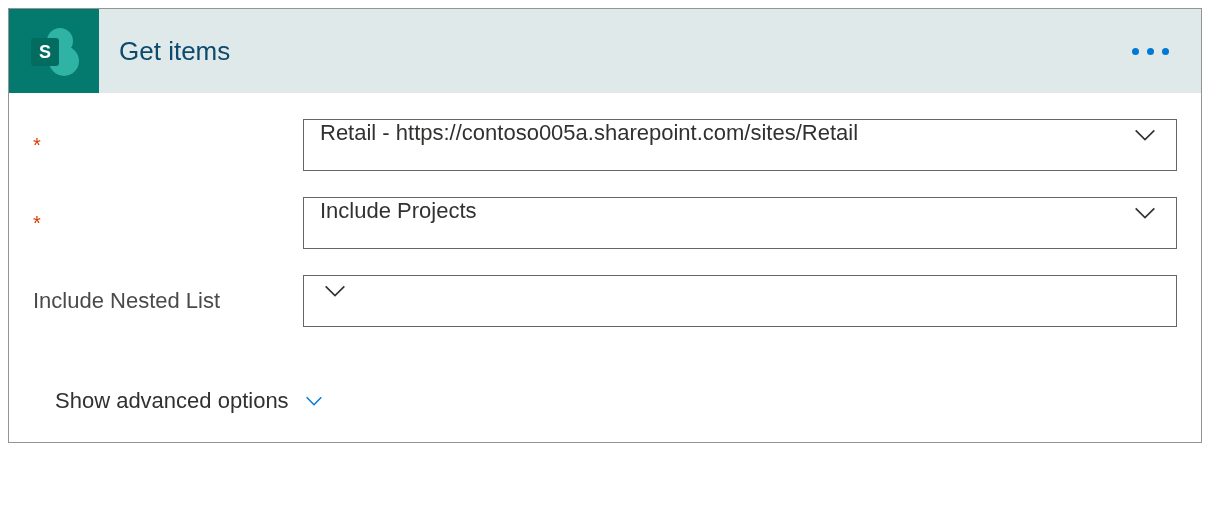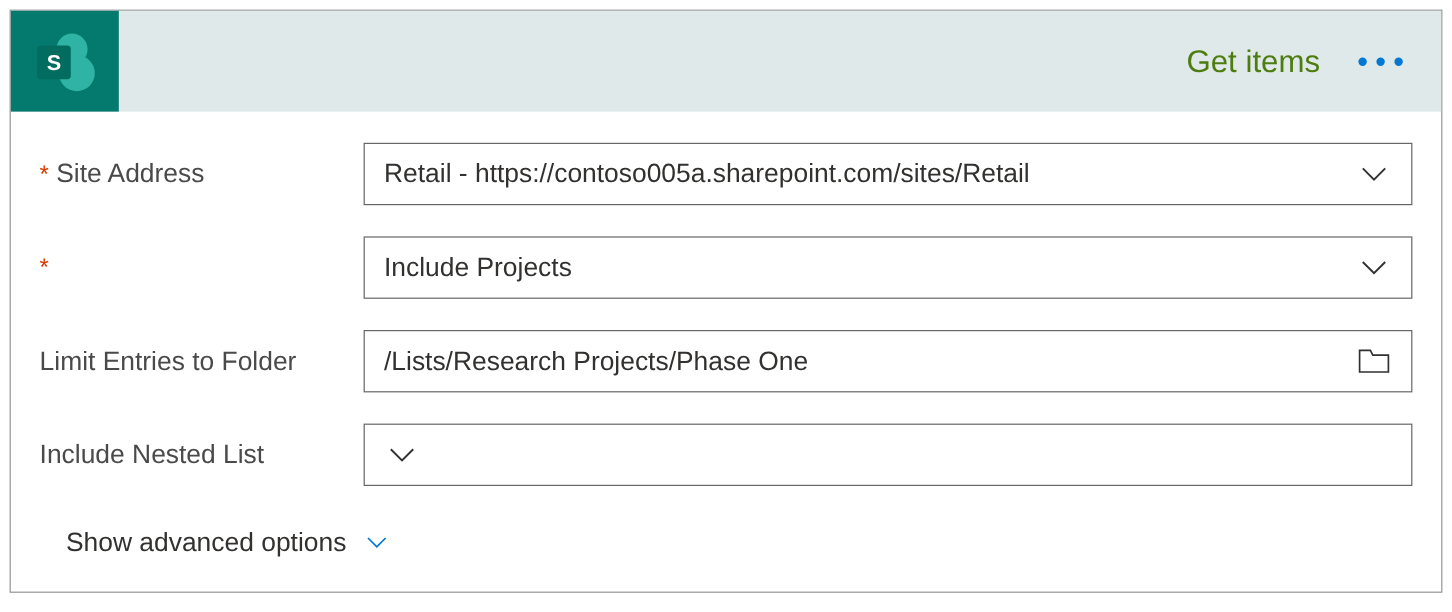"Get items" .title { color: #4d7c0f -> #0c4a6e; text-align: right -> none }
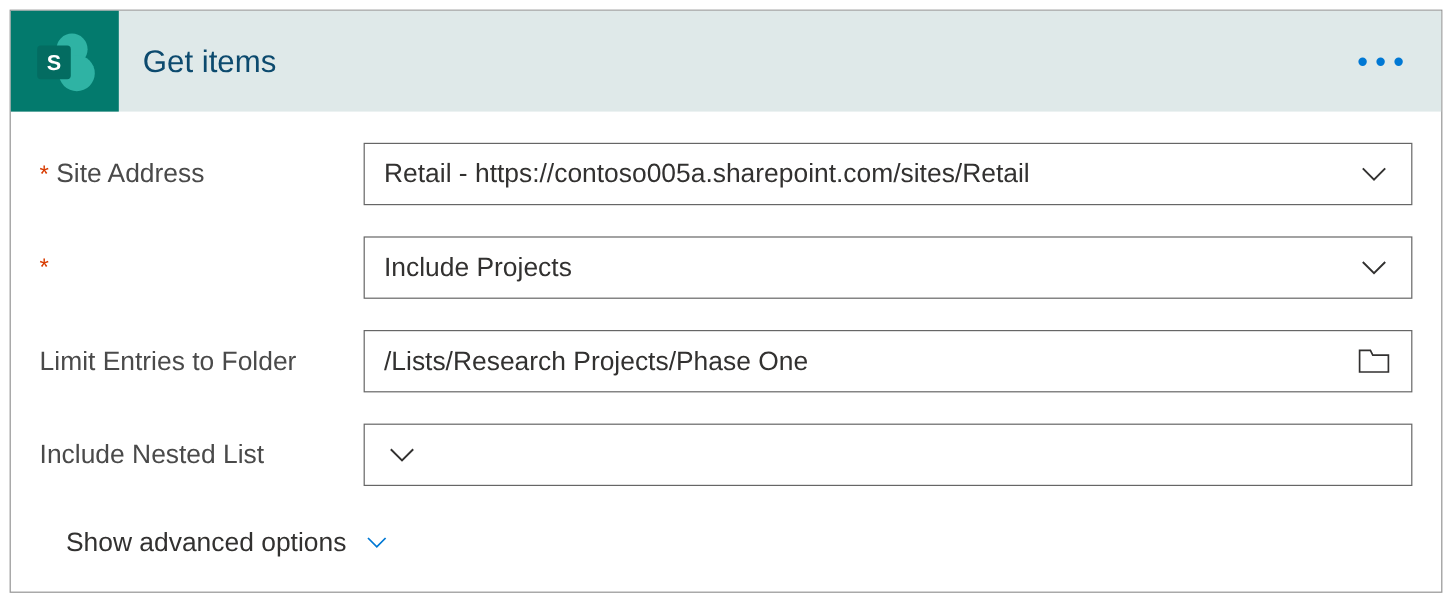"Site Address" span { html: <span>Site Address</span> -> none }
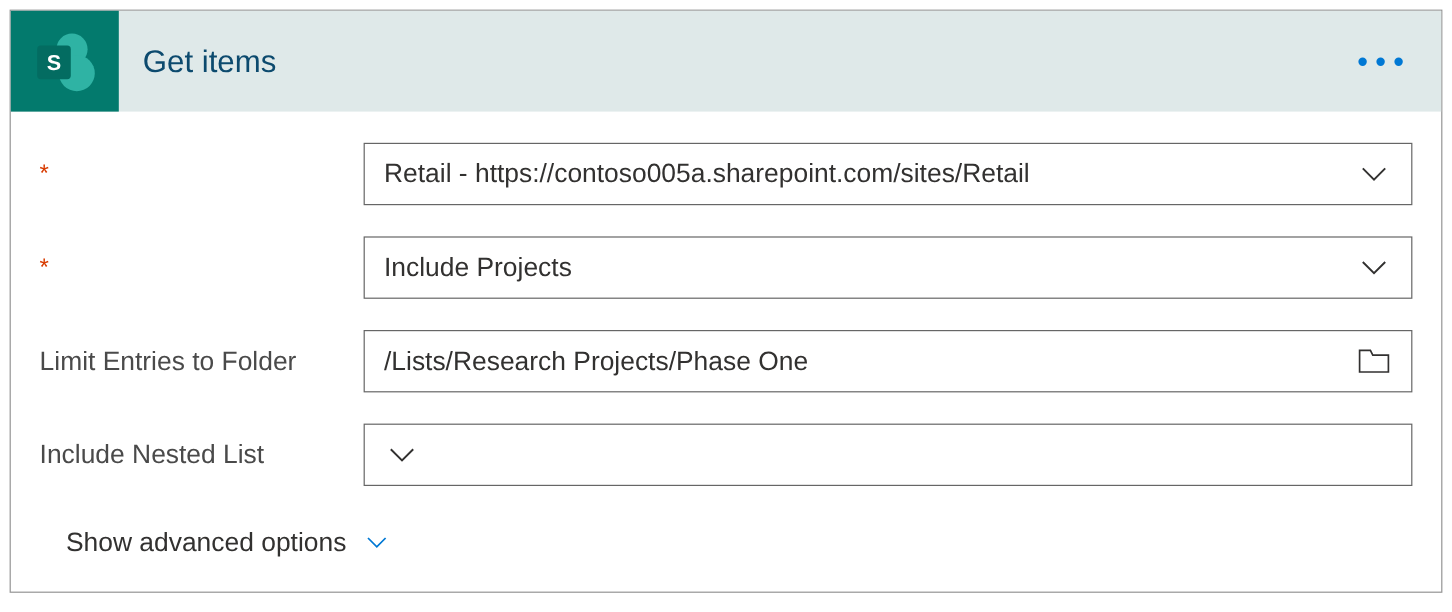"Retail -" .combo { align-items: center -> flex-start }
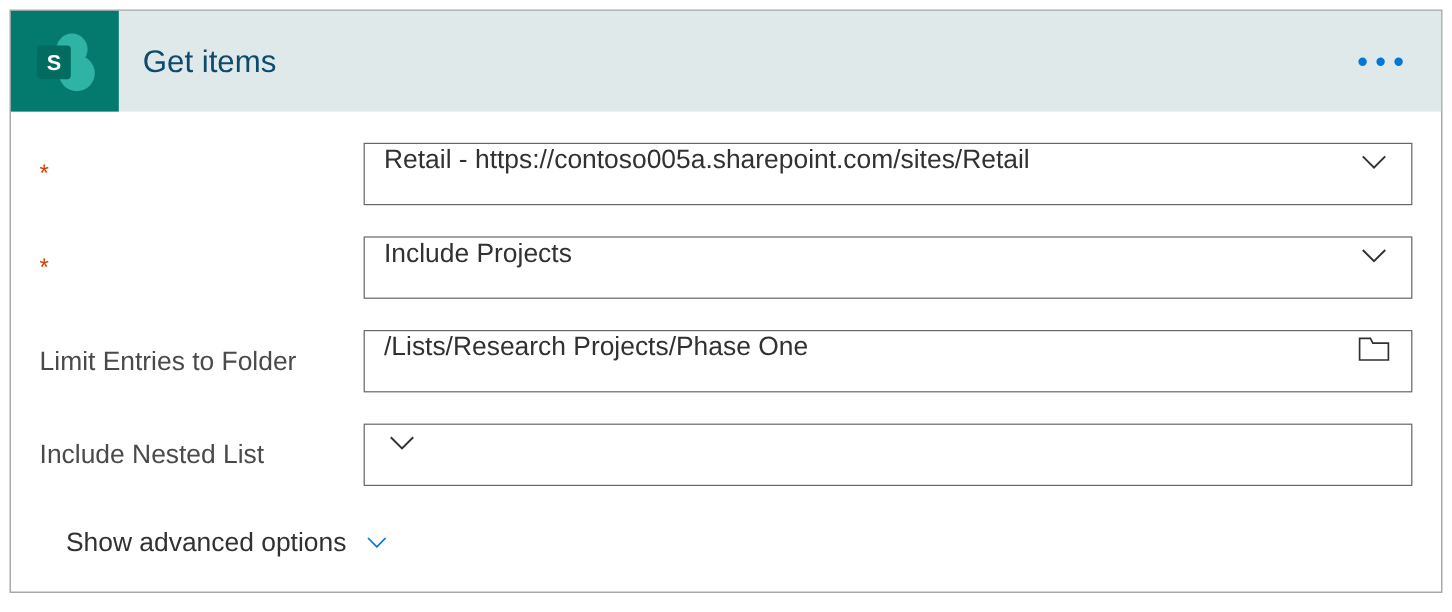"Limit Entries to Folder" div.field-row { html: <div> <div> <span>Limit Entries to Folder</span> </div> <div> <div>/Lists/Research Projects/Phase One</div> <div> <svg> <path></path> </svg> </div> </div> </div> -> none }
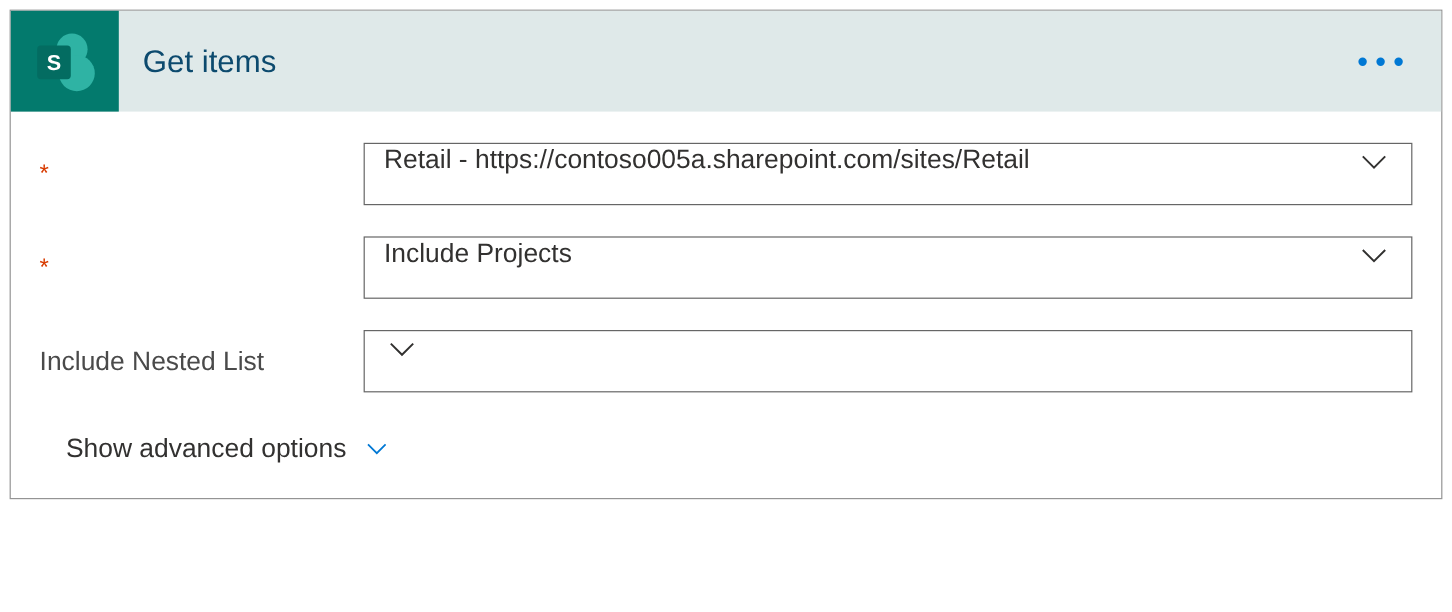"Show advanced options" .advanced-toggle { margin-top: none -> 27px }
